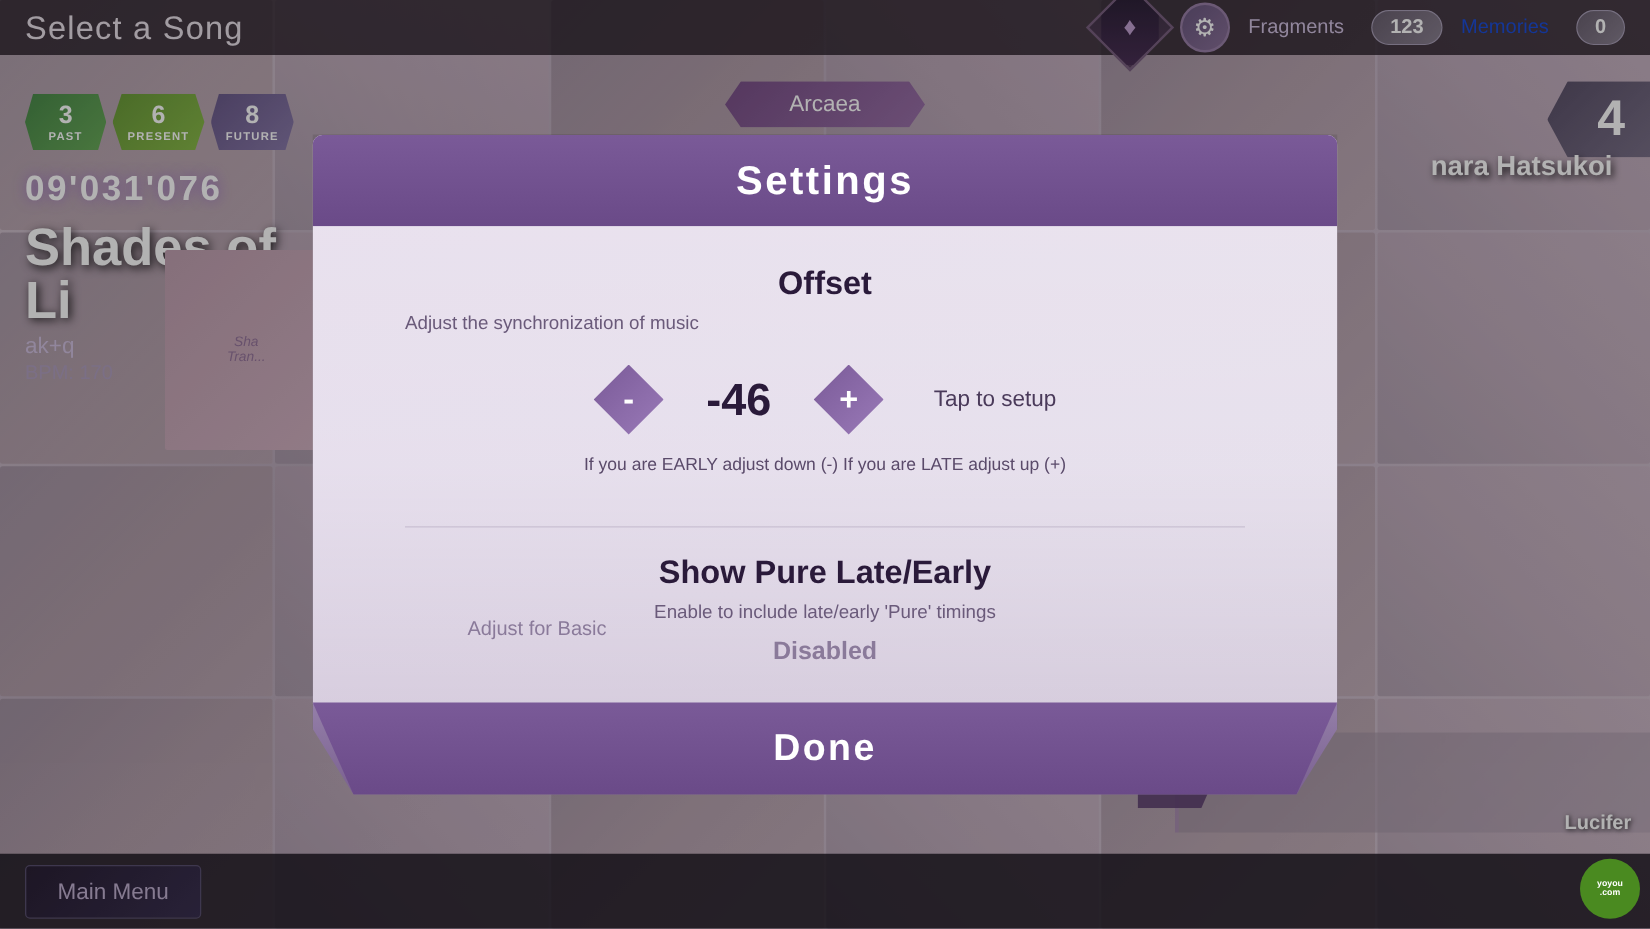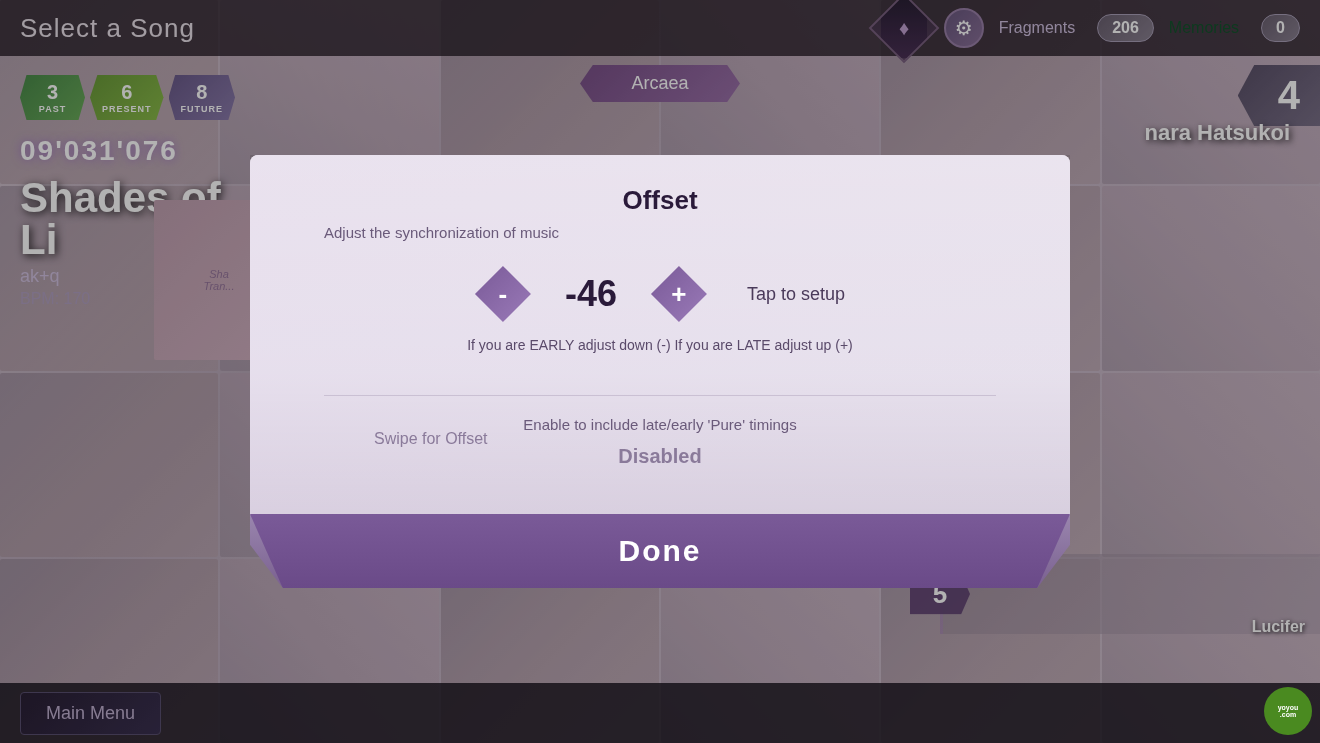"Select a Song" .top-bar { height: 56px -> 44px }
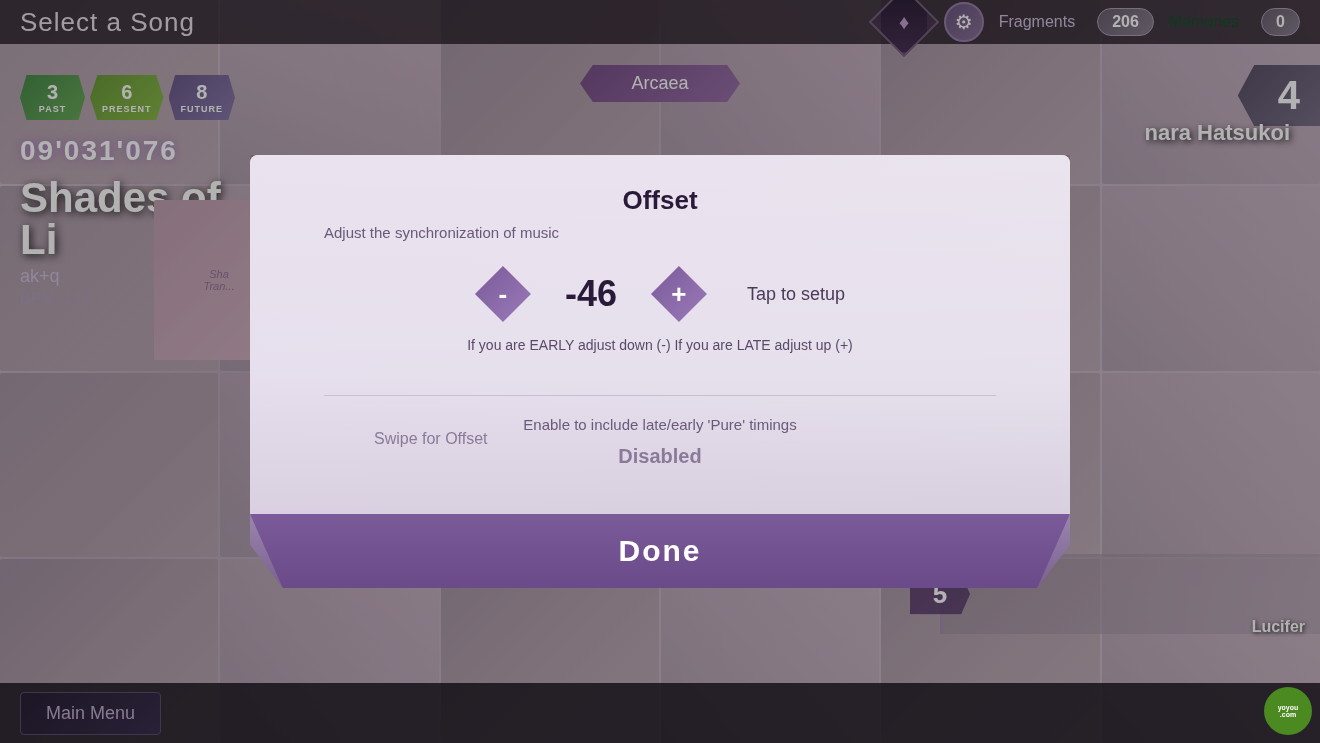"206" span.badge-count { text: 206 -> 123 }
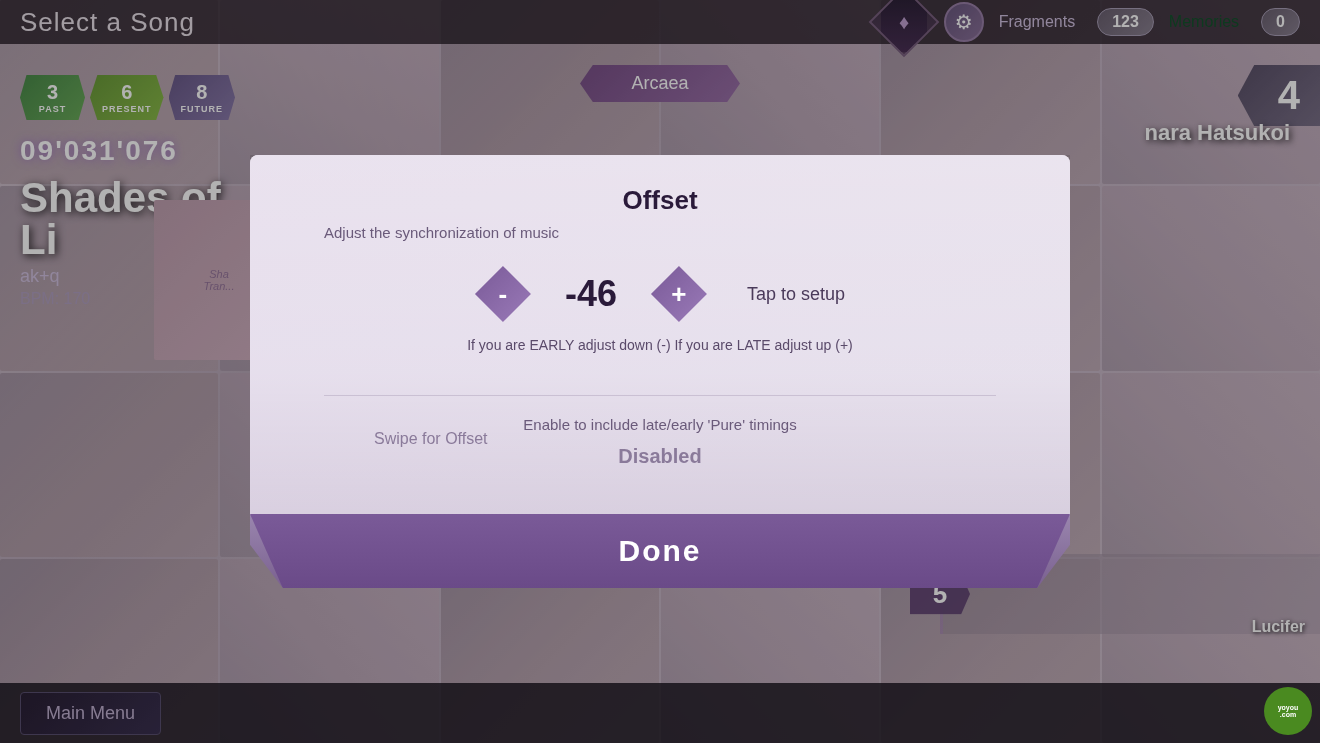"Memories" .memories-label { color: #14532d -> #1d4ed8 }
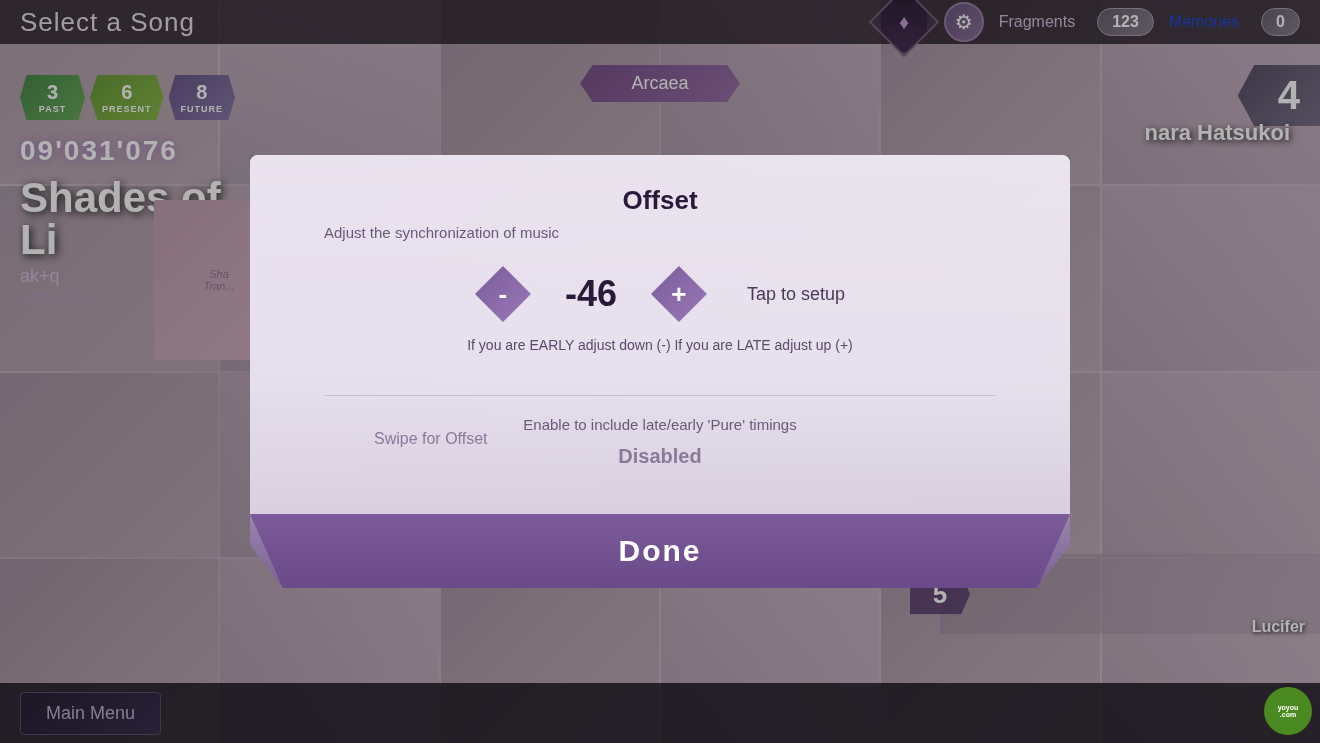"Settings" div.settings-header { html: none -> <div> <h2>Settings</h2> </div> }
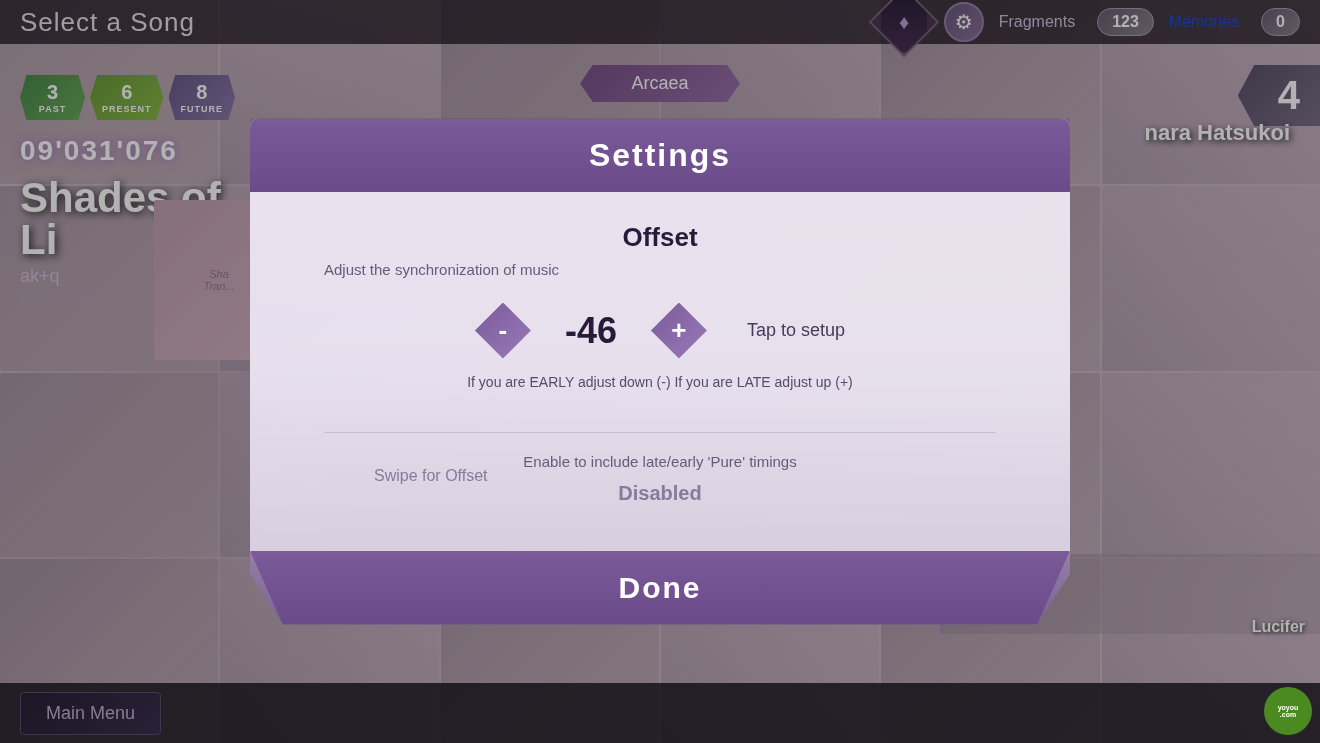"Sha" .album-art { left: 154px -> 132px }
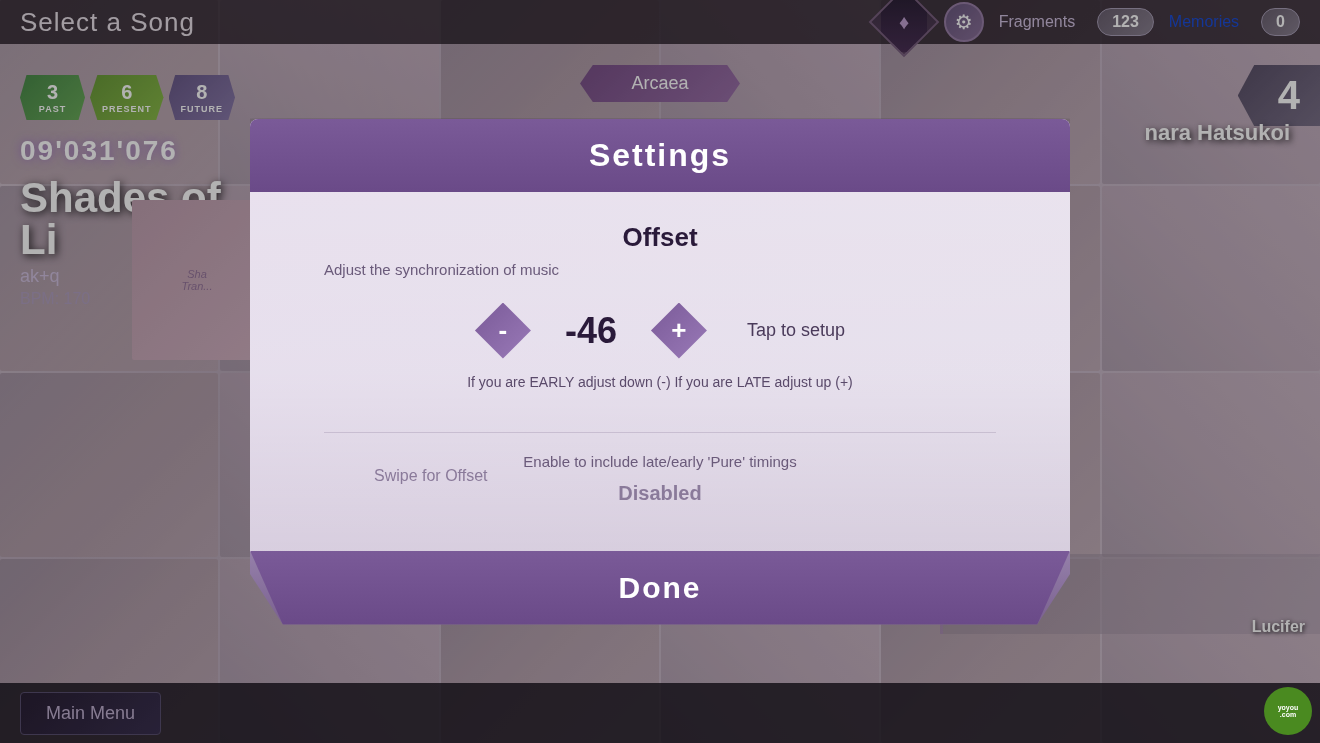"Show Pure Late/Early" h3.section-title-2 { html: none -> <h3>Show Pure Late/Early</h3> }
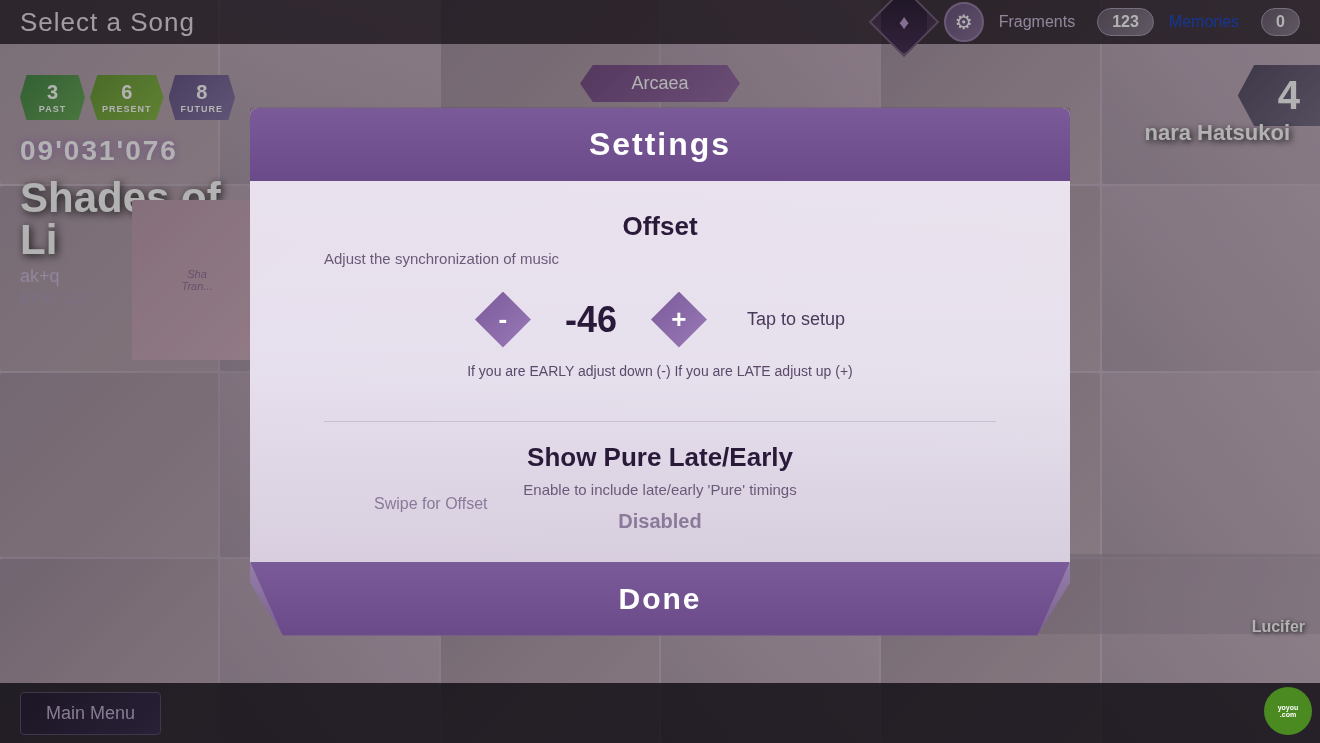"Swipe for Offset" span.swipe-hint { text: Swipe for Offset -> Adjust for Basic }
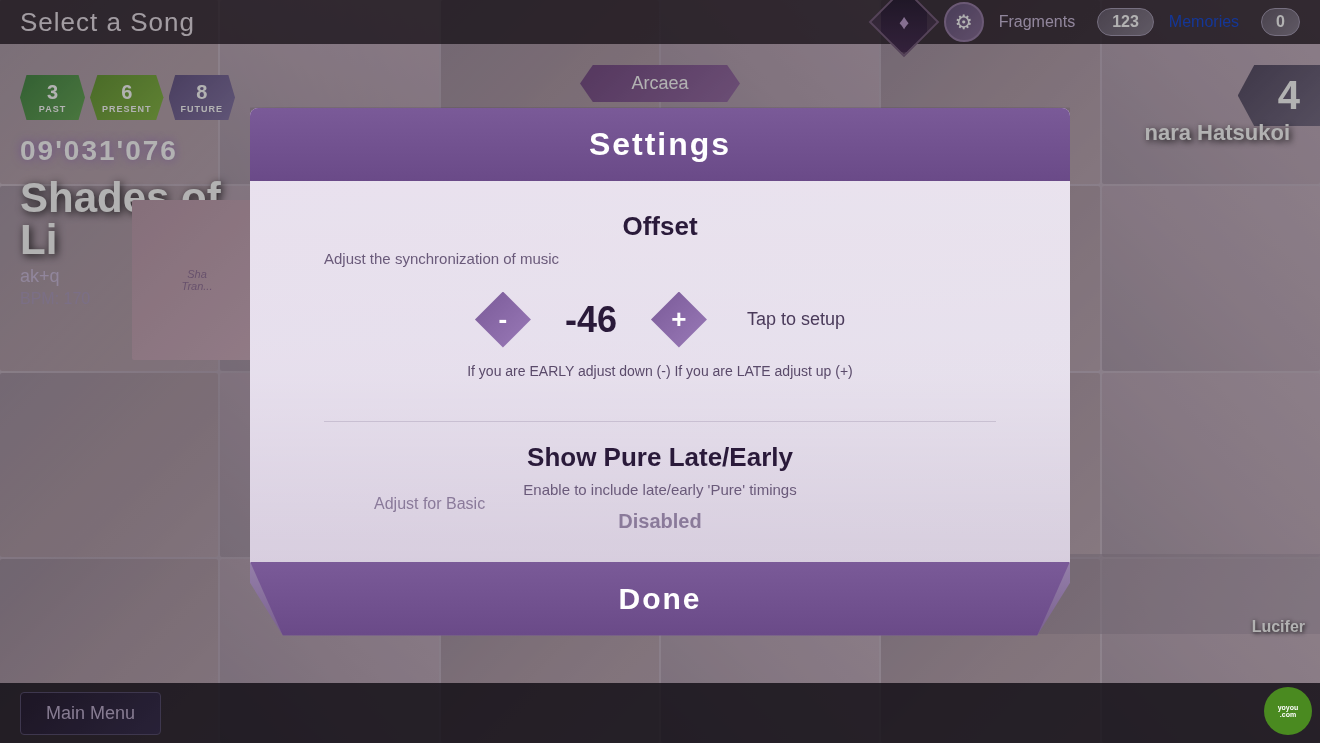"Lucifer" .song-thumbnails { top: 44px -> 76px }
